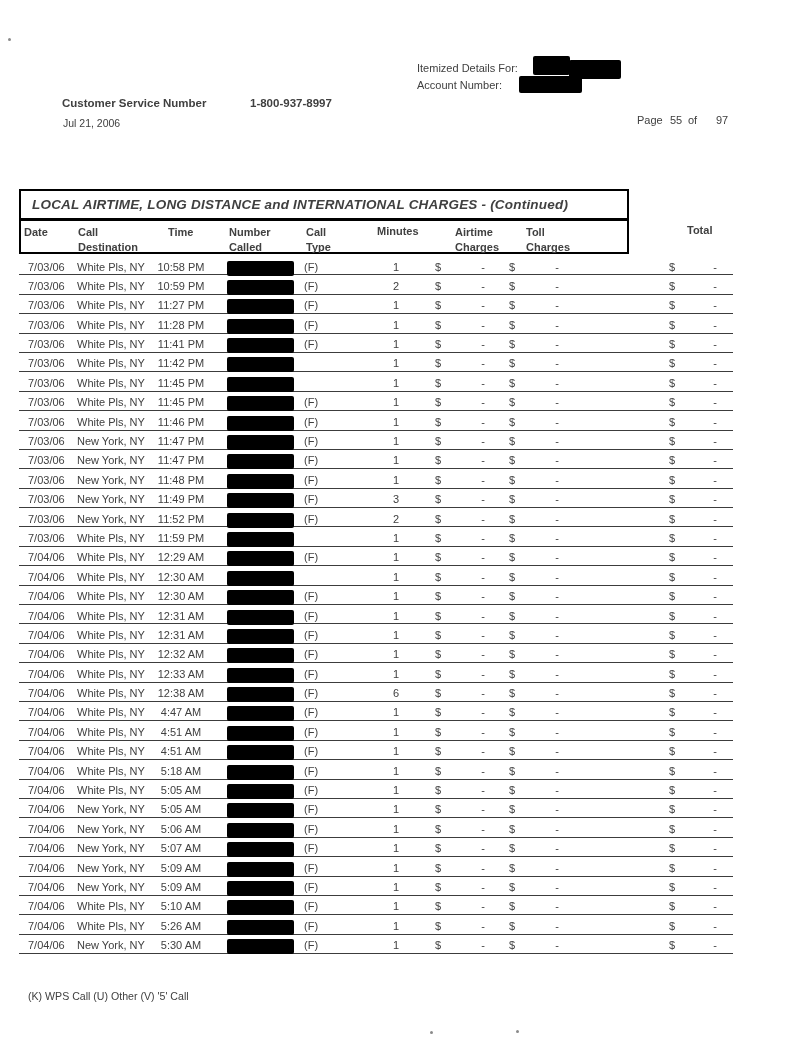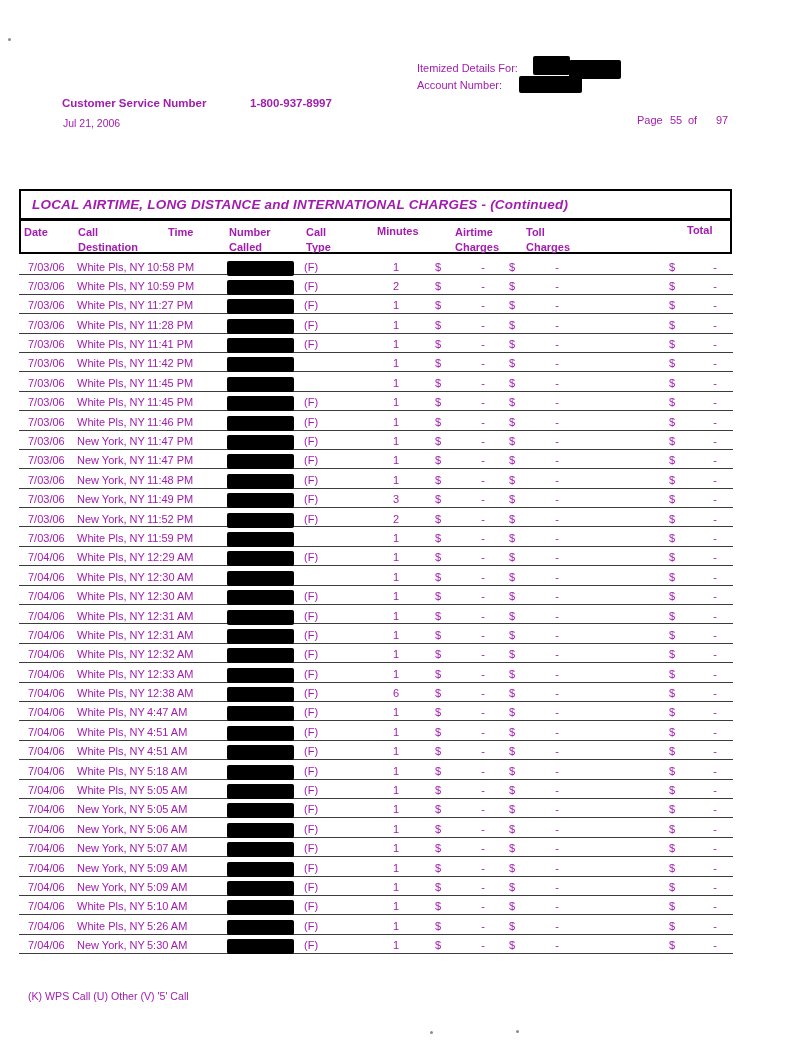"Itemized Details For:" .page { color: #a21caf -> #404040 }
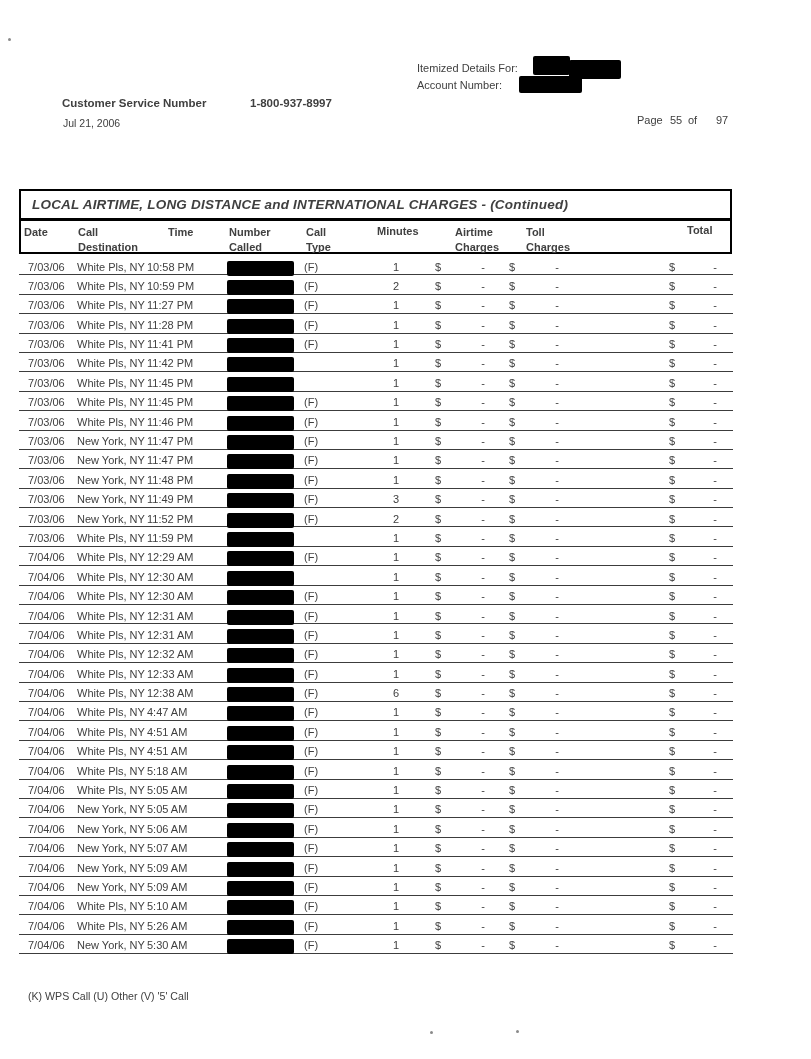"LOCAL AIRTIME, LONG DISTANCE and" .tbl-head { width: 713px -> 610px }
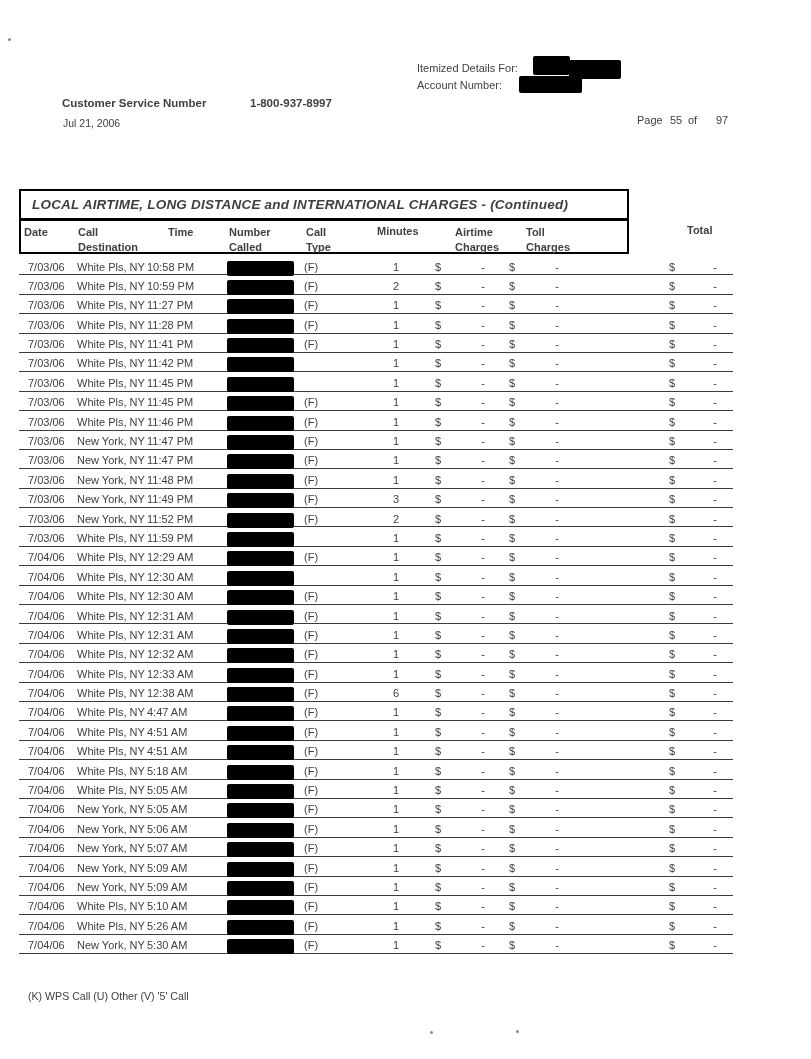"10:58 PM" .c-time { text-align: left -> center }
